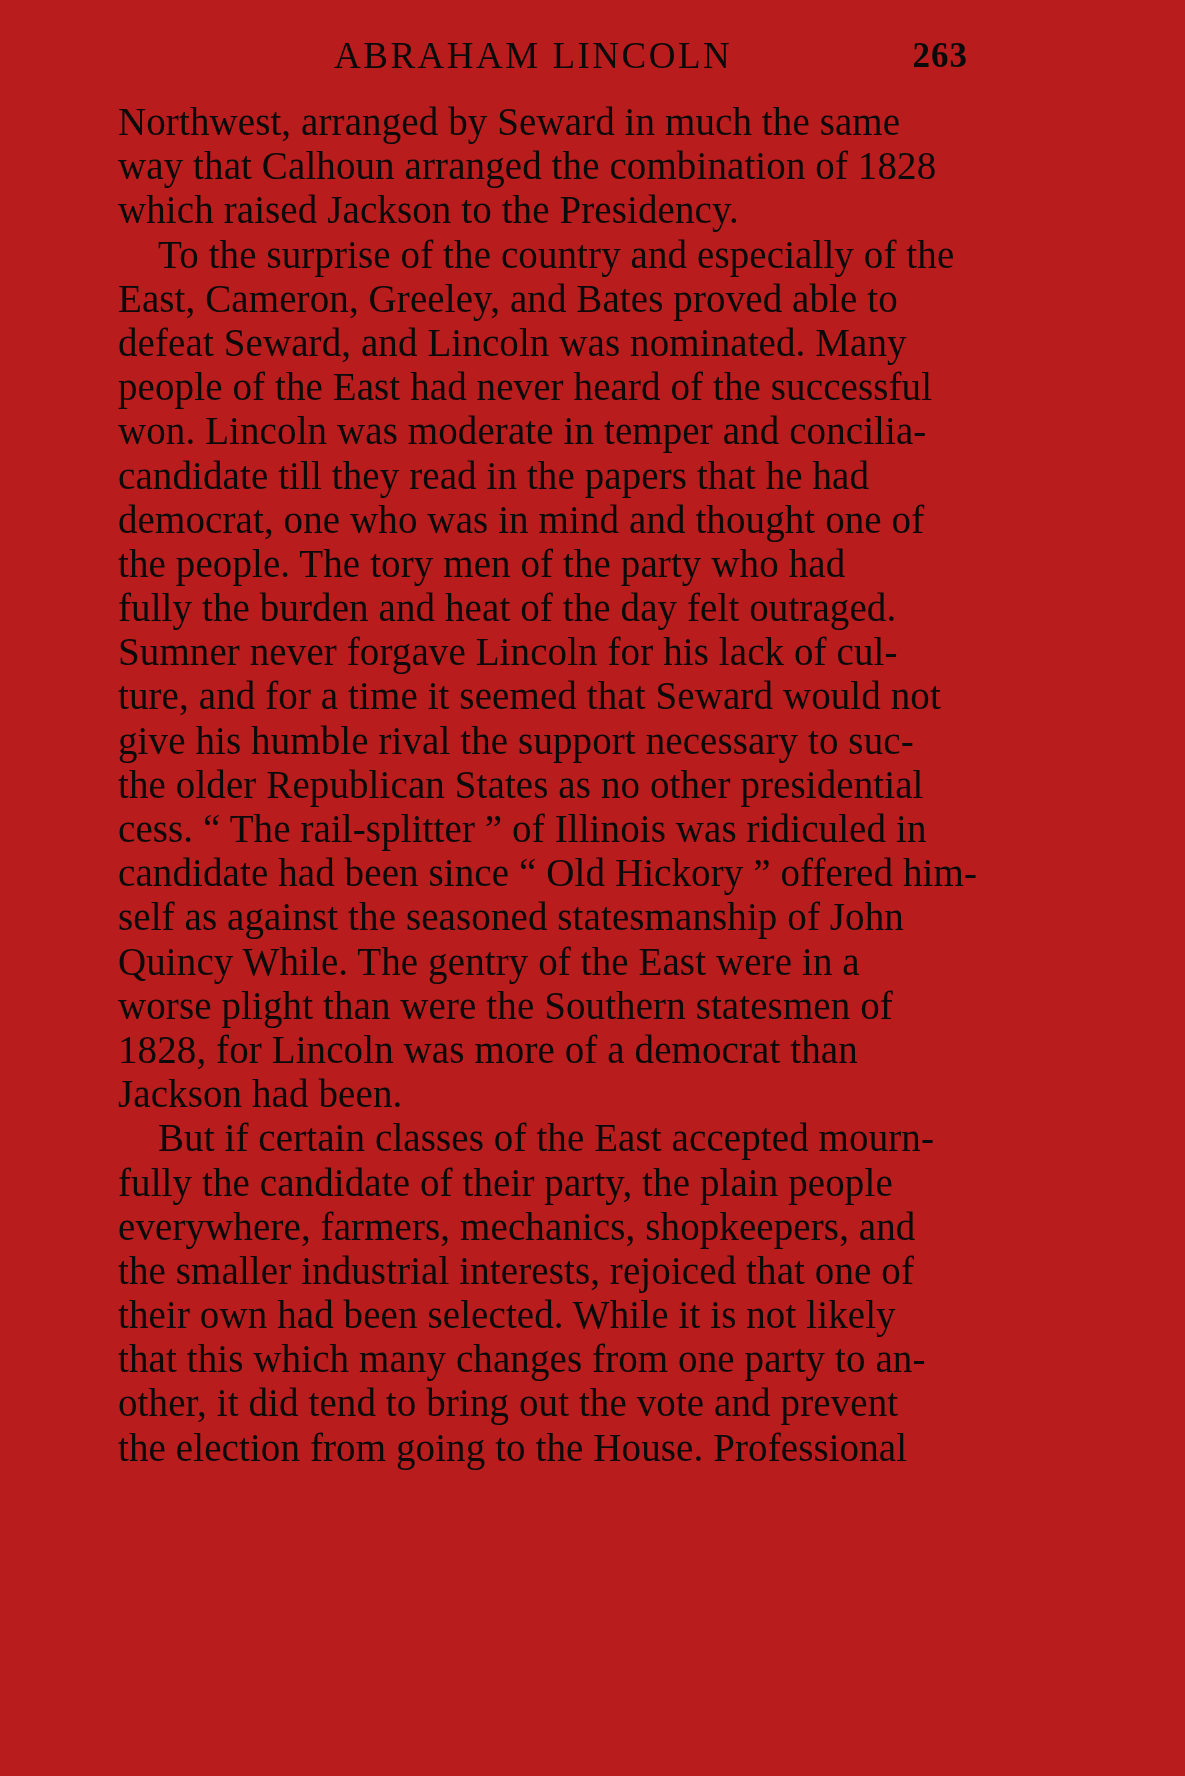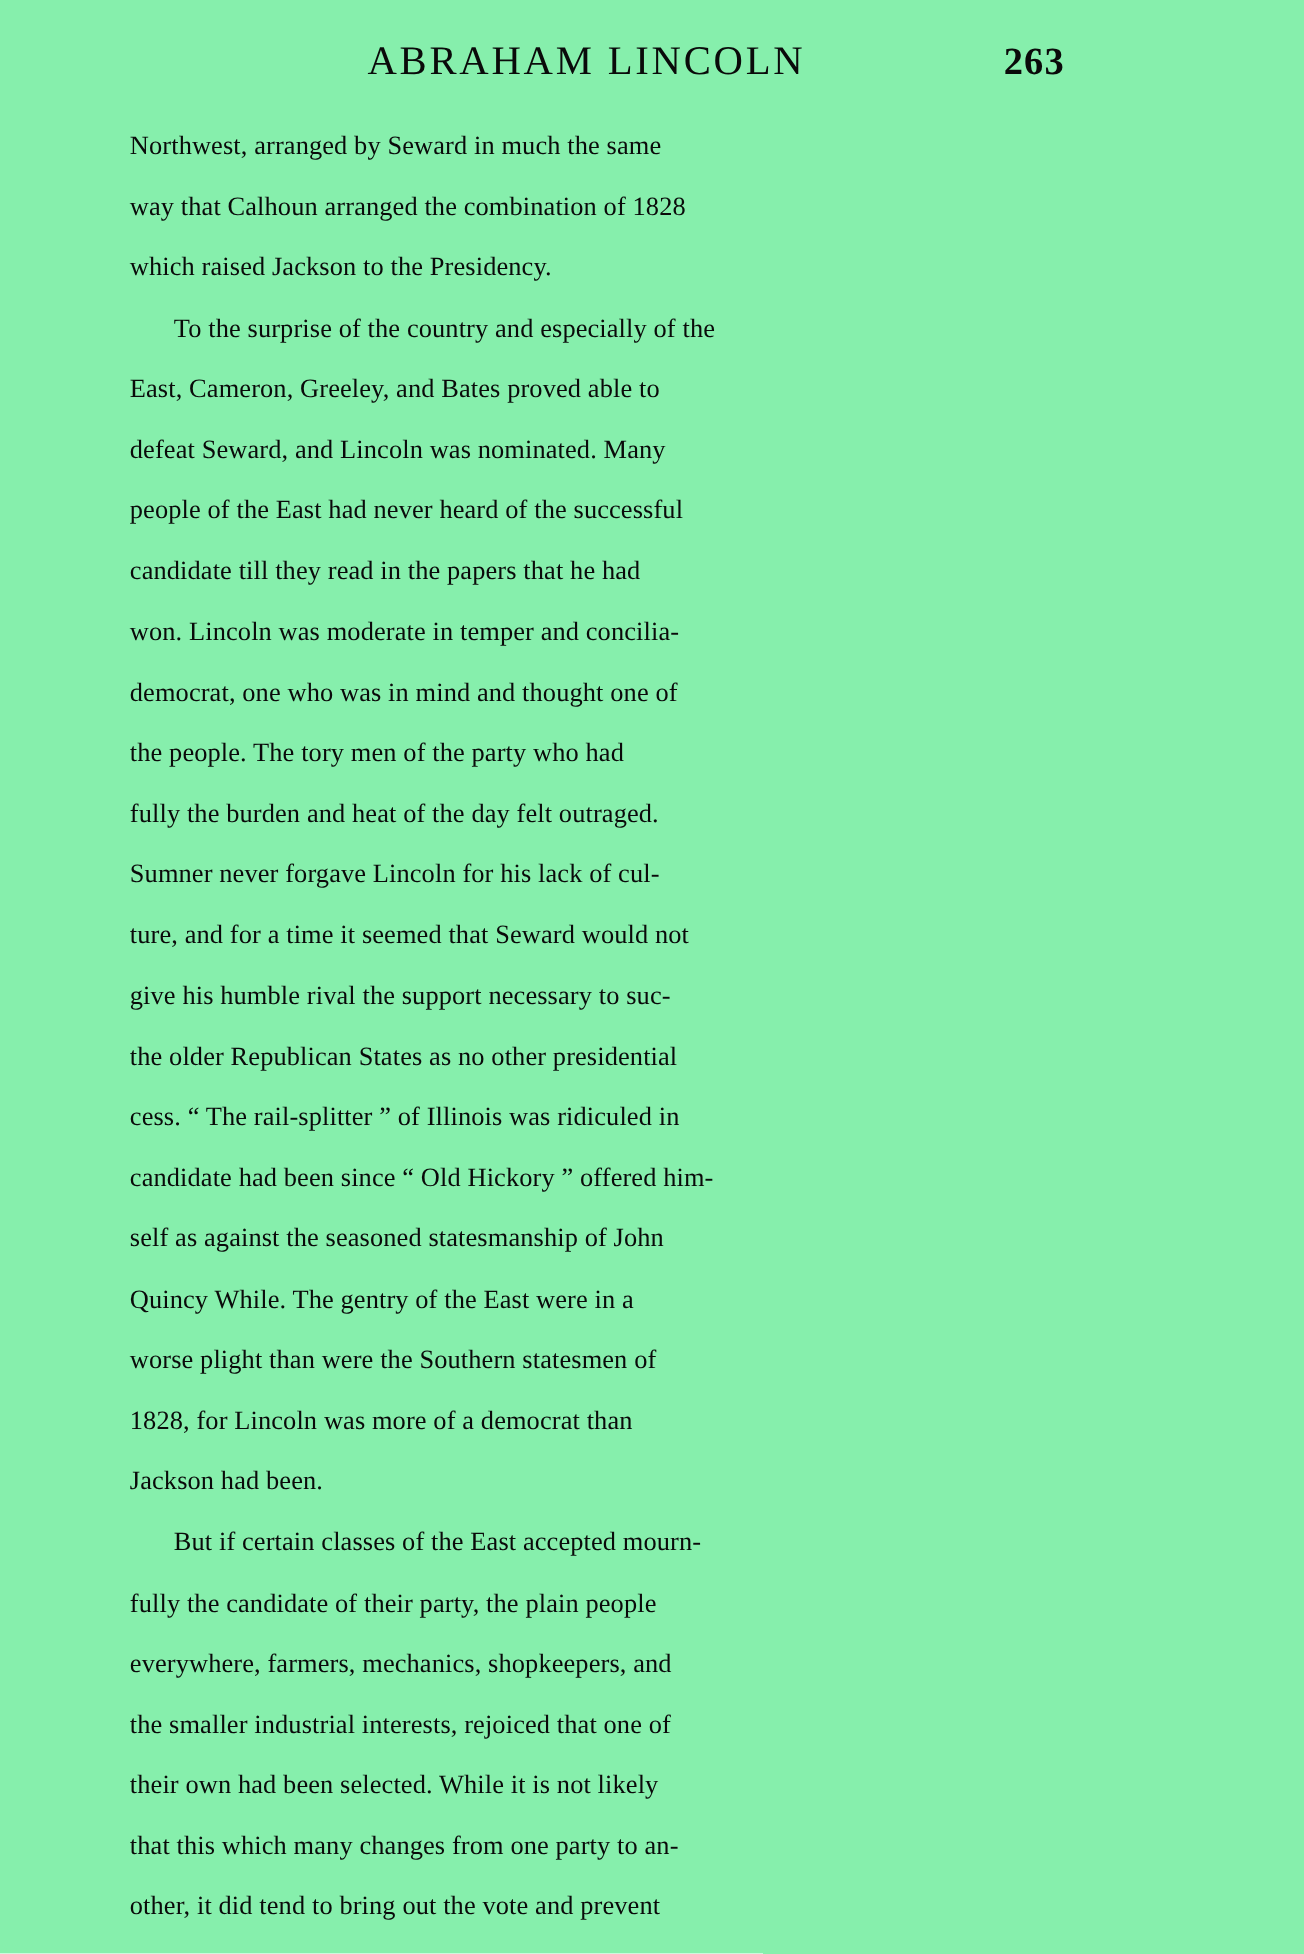"ABRAHAM LINCOLN" .page { background: #86efac -> #b91c1c }
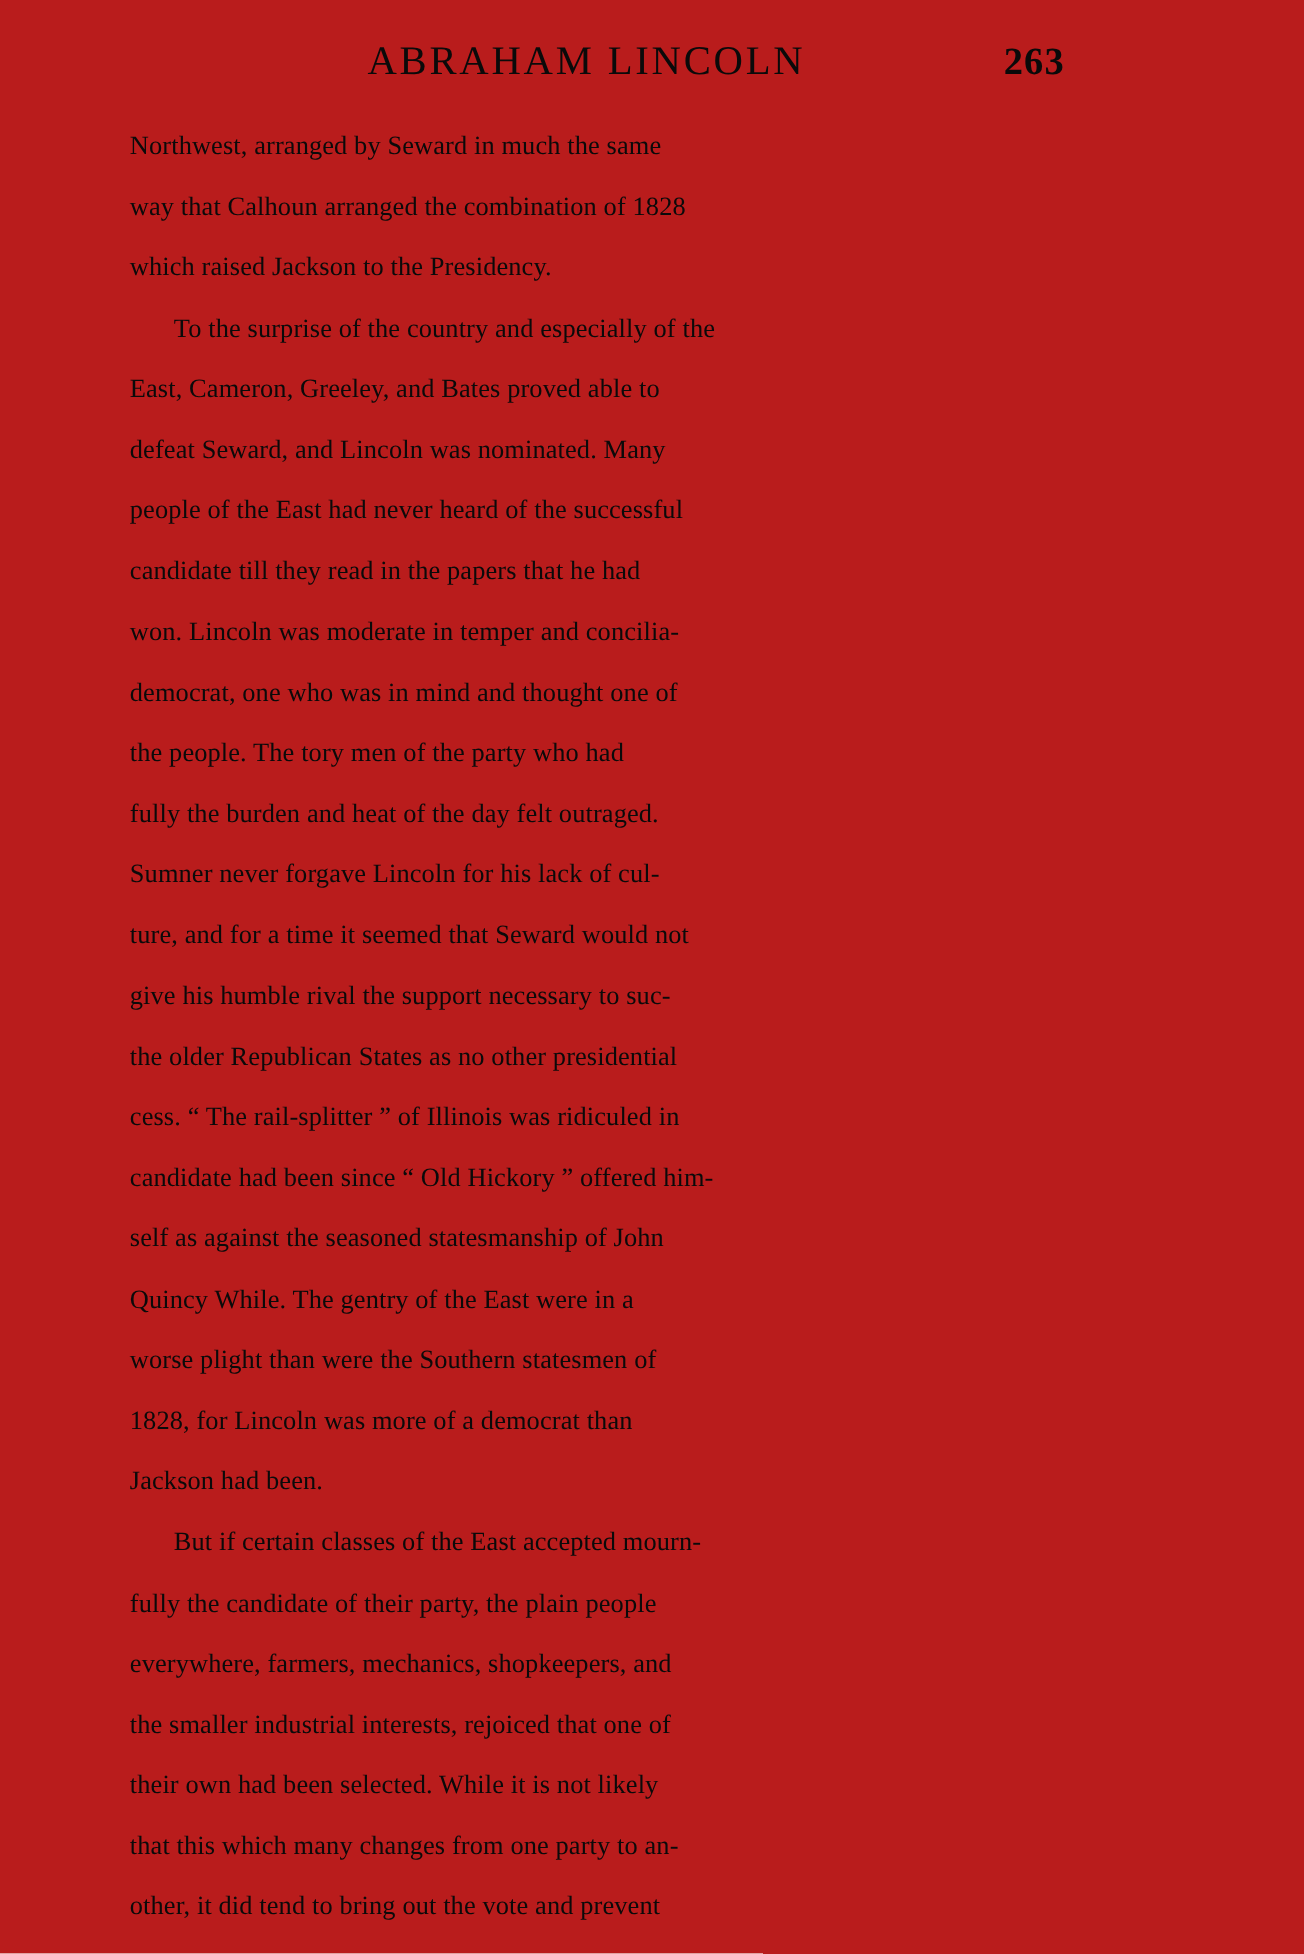"Northwest, arranged by Seward in" .line { font-size: 24px -> 39px; margin-top: 11px -> none }
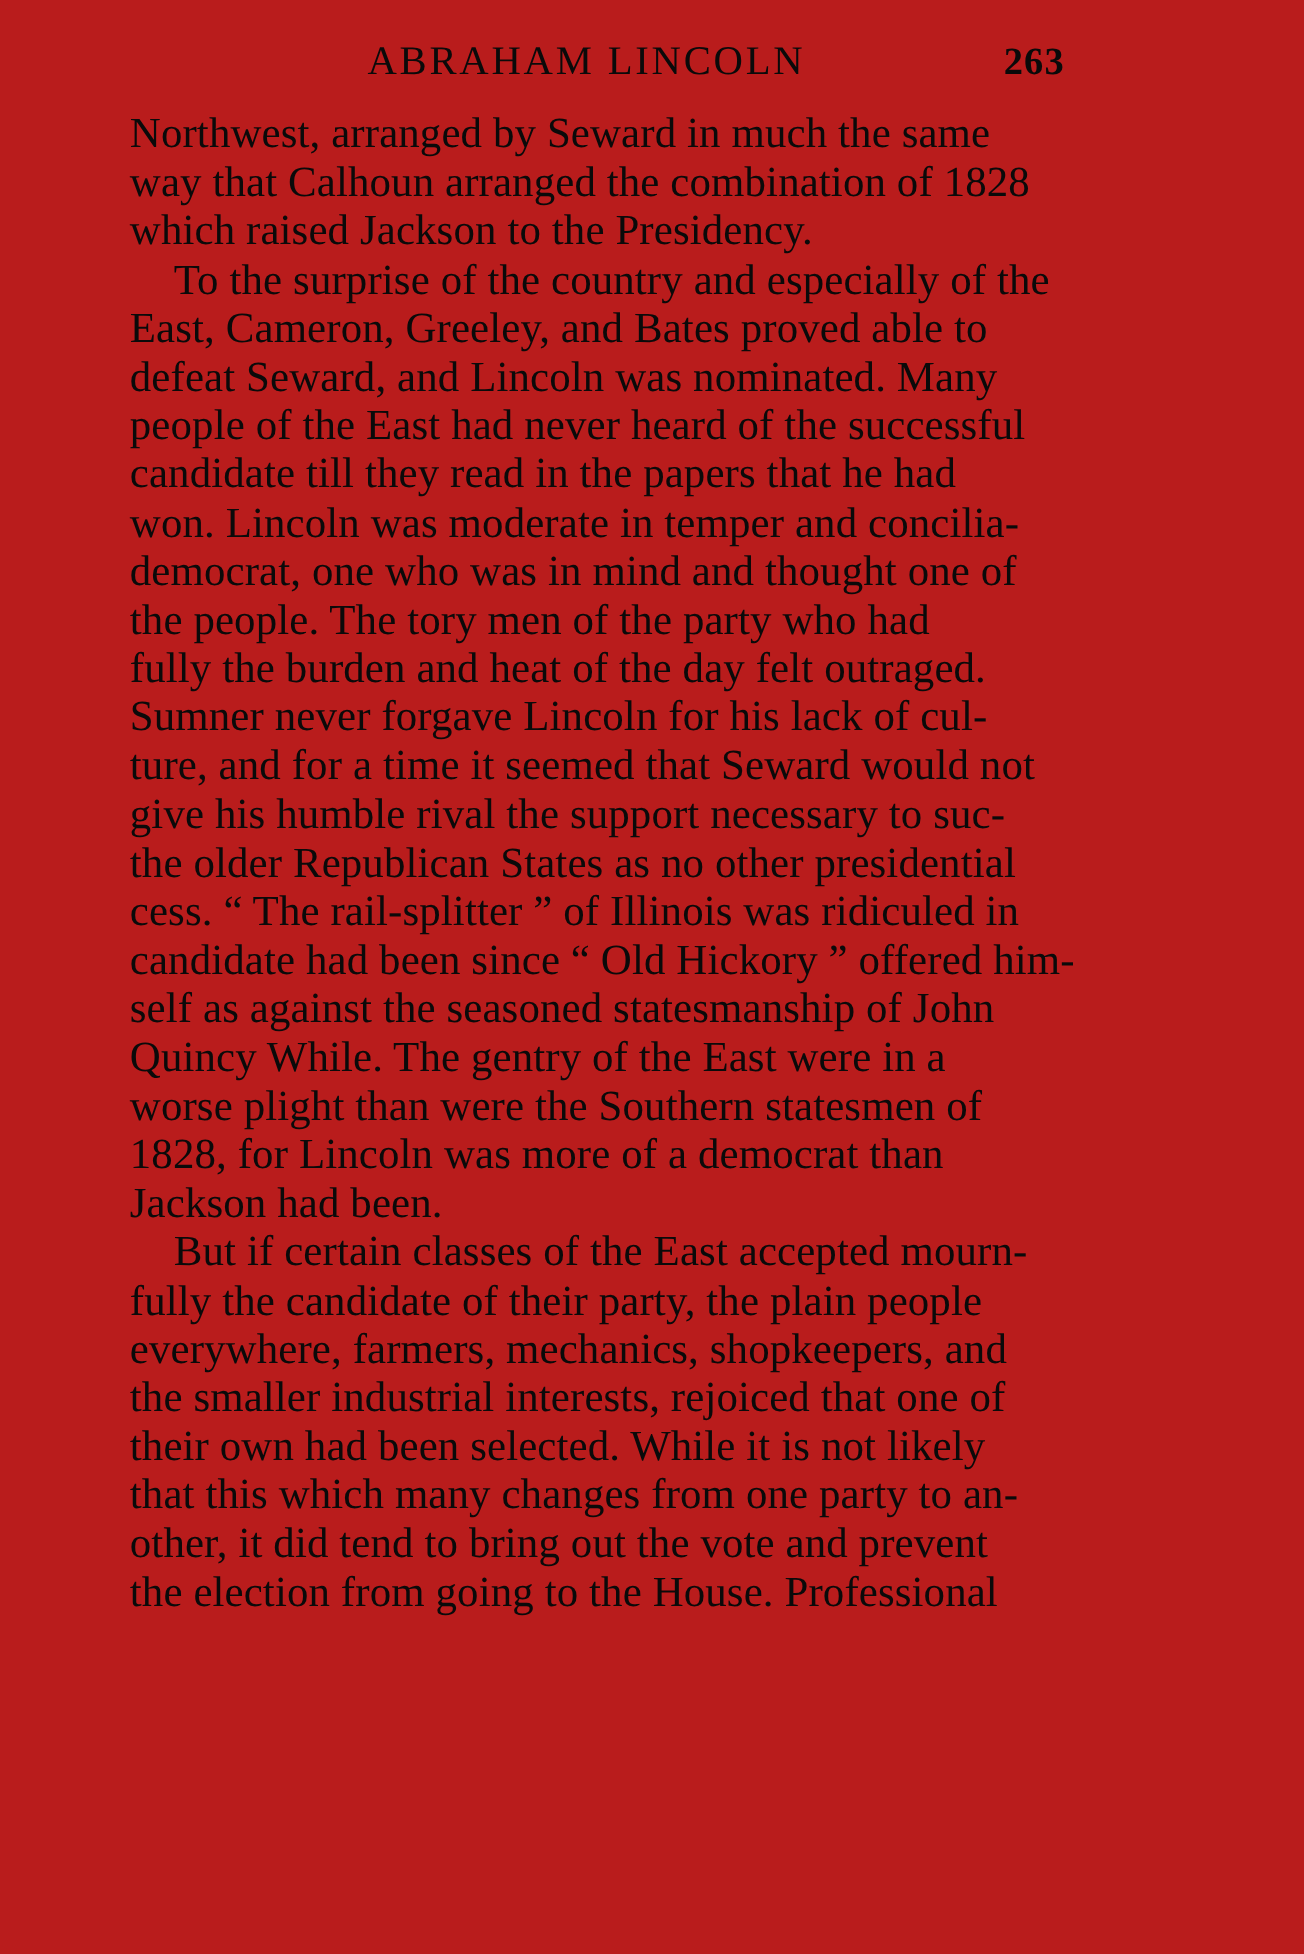"candidate till they read in" span.line { order: before "won. Lincoln was moderate in" -> after "won. Lincoln was moderate in" }
